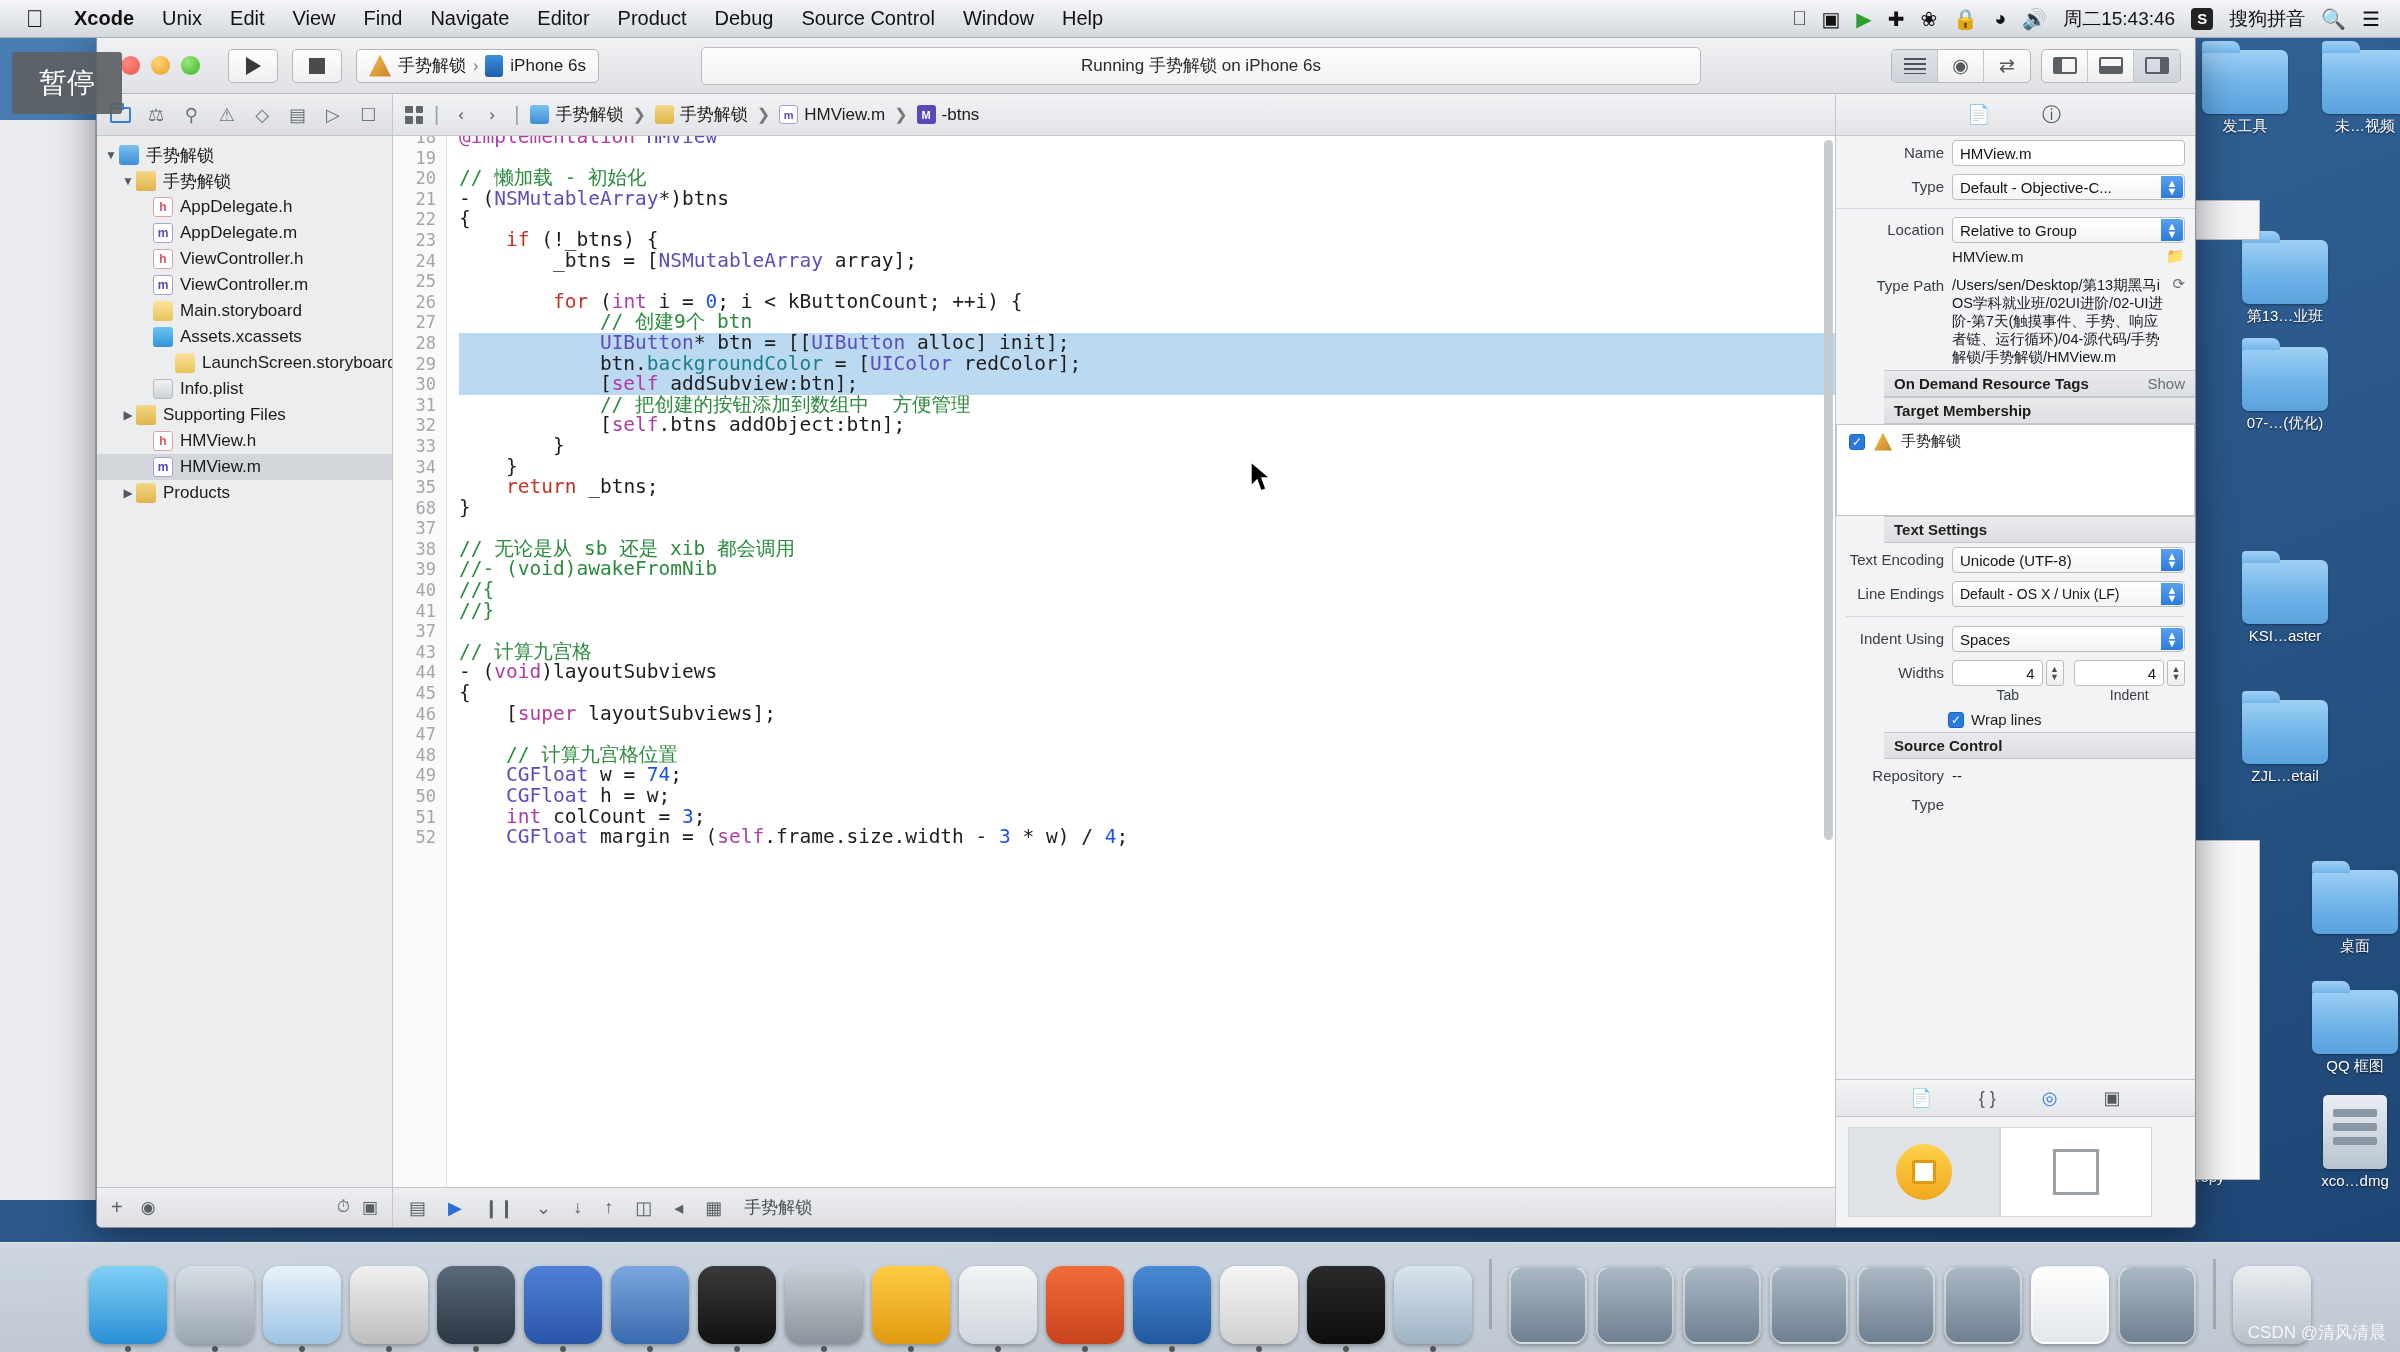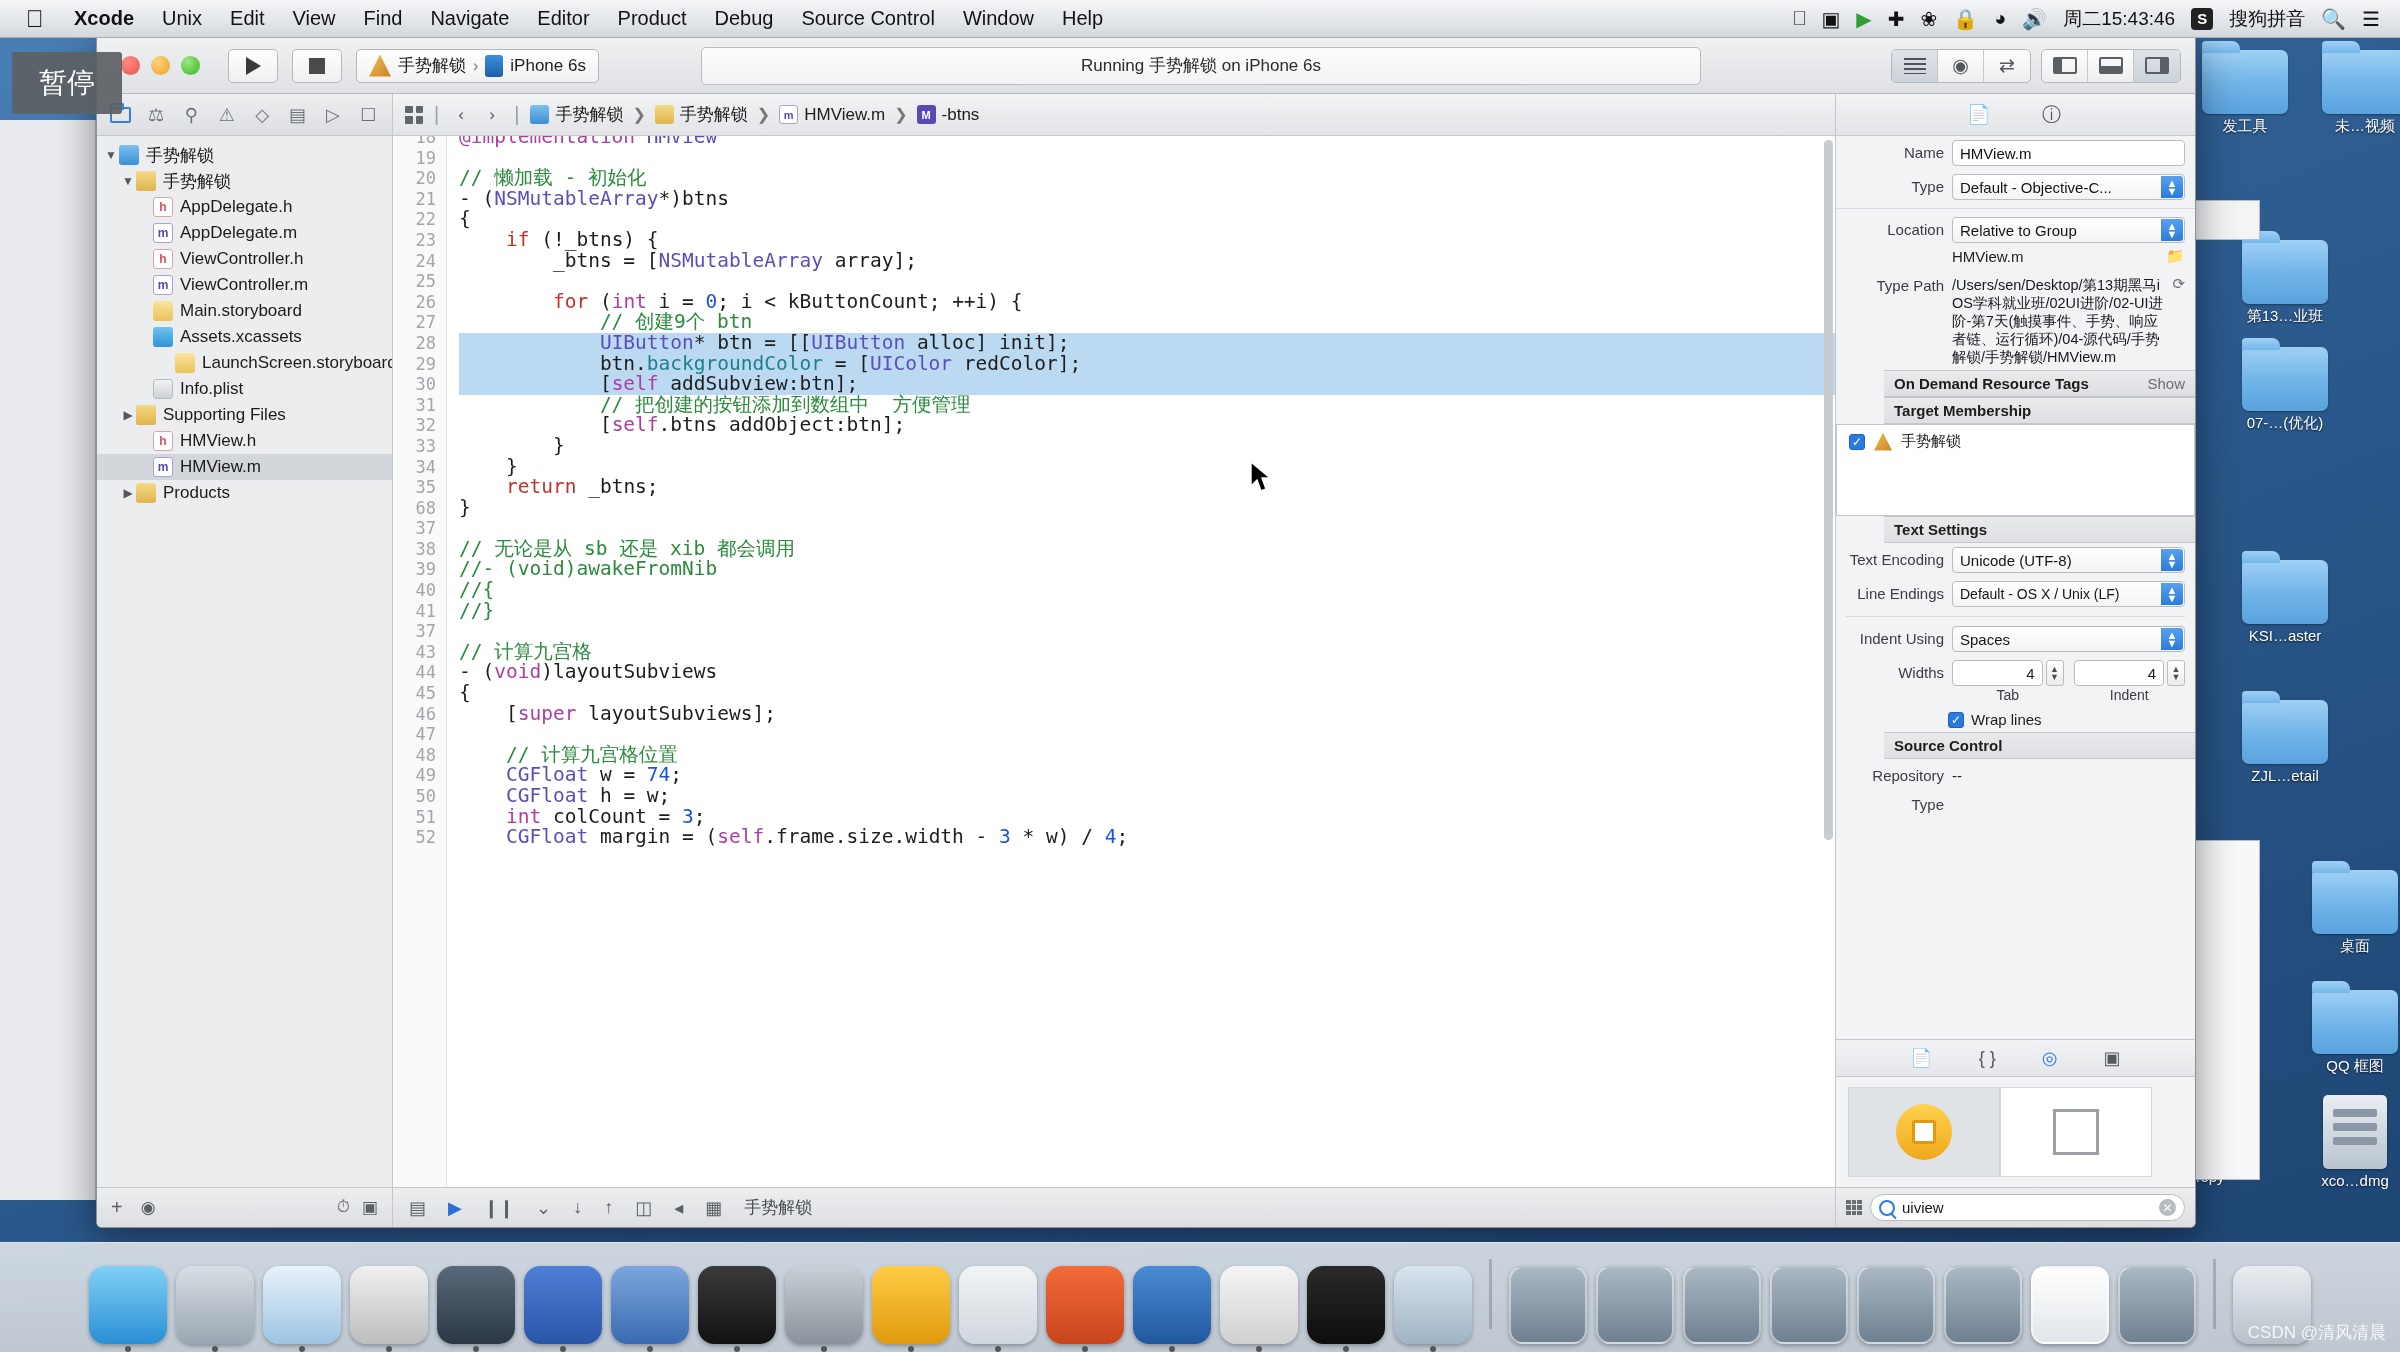"uiview" div { html: <div> <span> <i></i> <i></i> <i></i> <i></i> <i></i> <i></i> <i></i> <i></i> <i></i> </span> <div> <span></span> <span>uiview</span> <span>✕</span> </div> </div> -> none }
